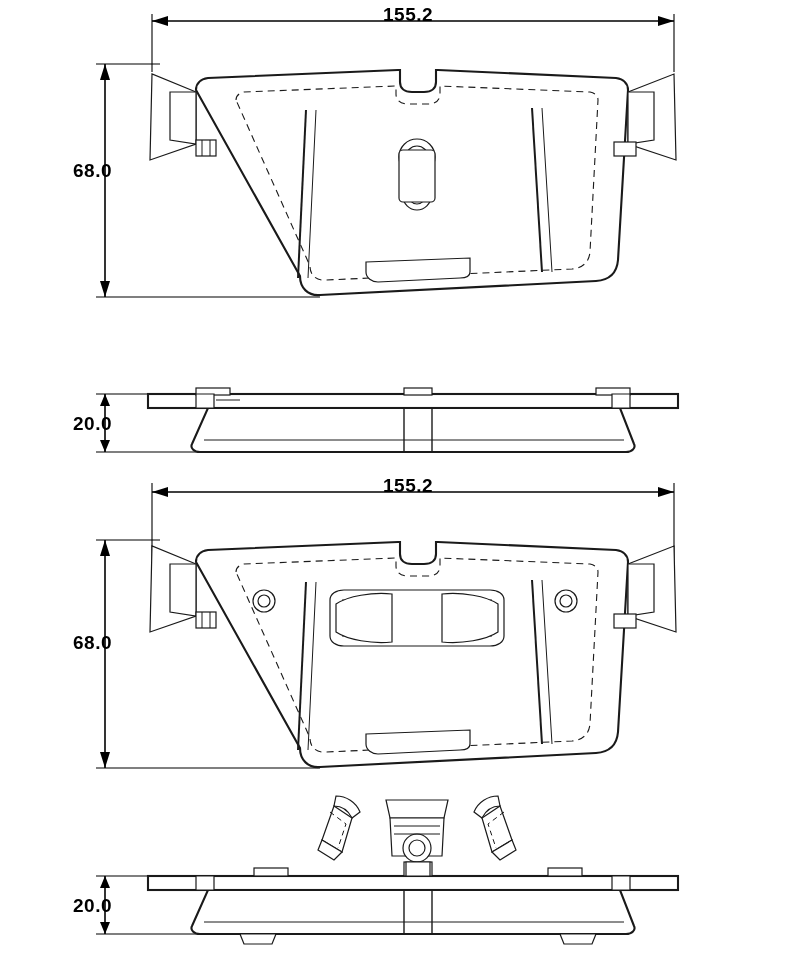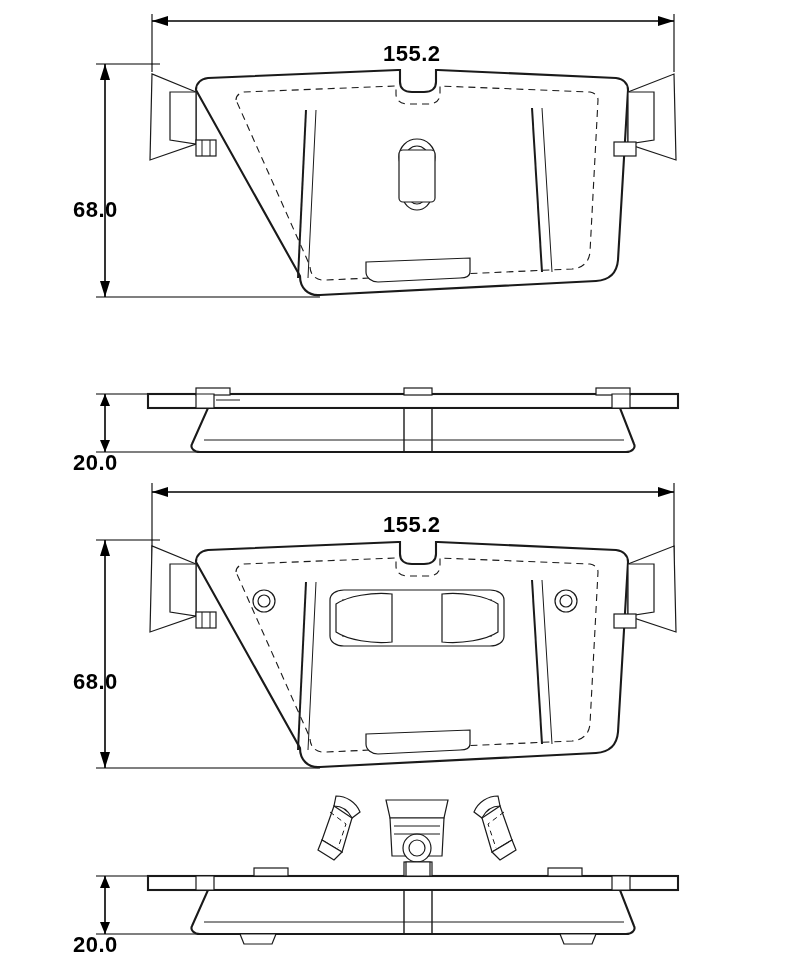"155.2" .dim-label { font-size: 22px -> 19px; margin-top: 37px -> none }
